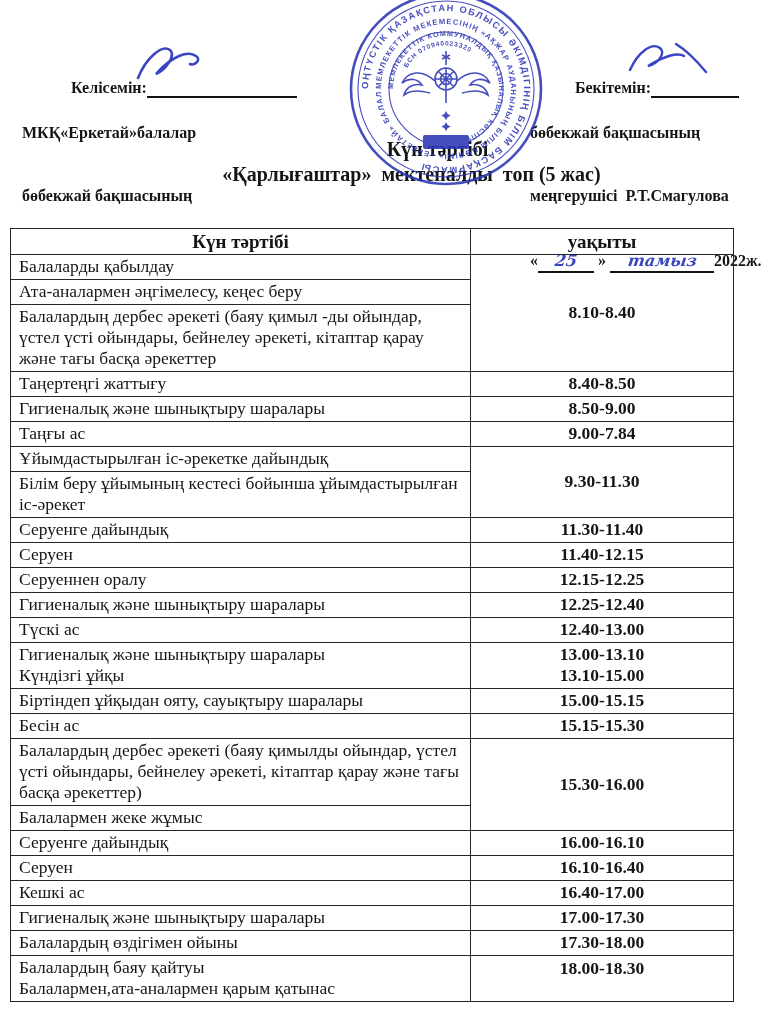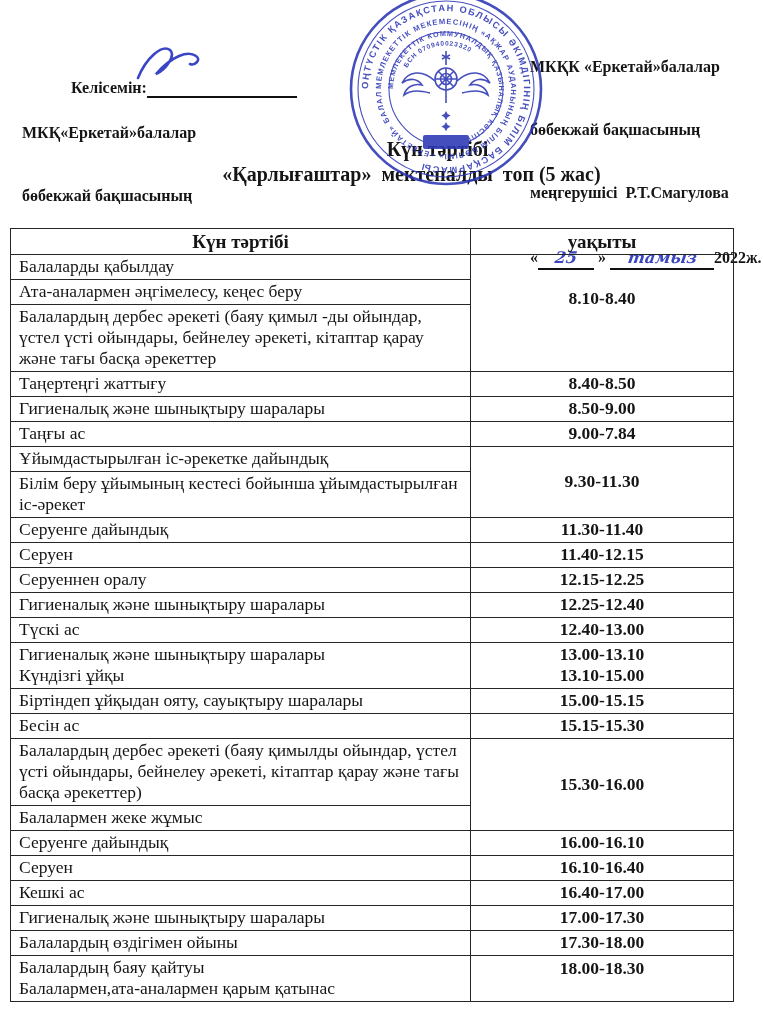"Бекітемін:" div.hdr-label-row { html: none -> <div> <span>Бекітемін:</span><span></span> <svg> <path></path> </svg> </div> }
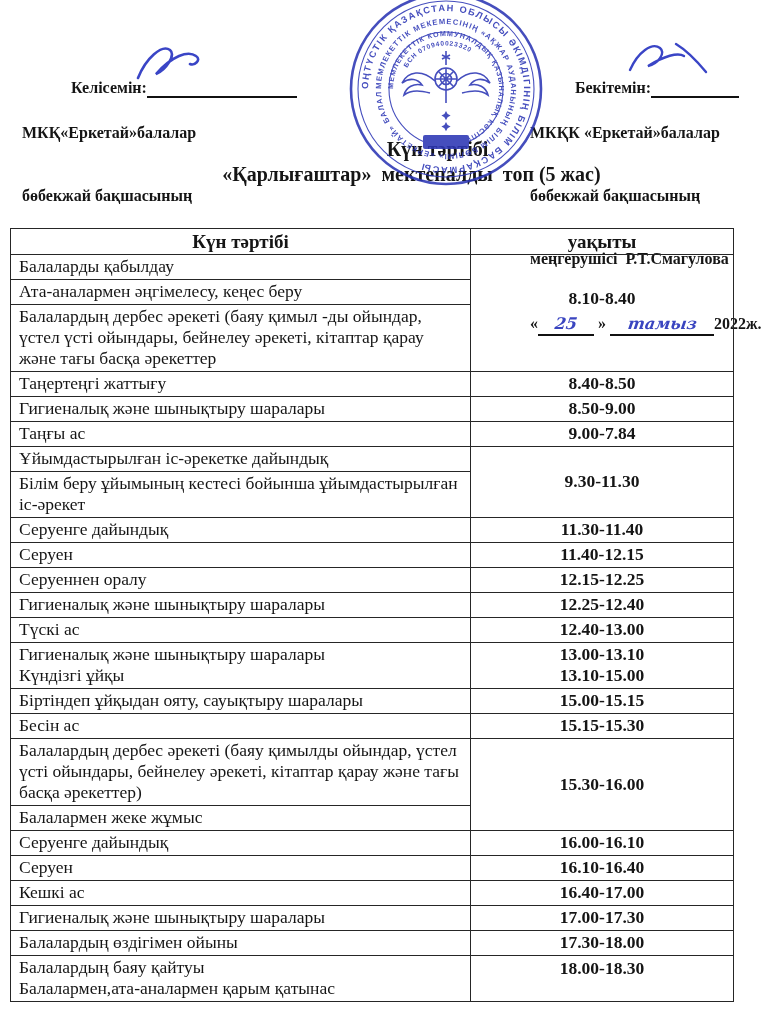"МКҚК «Еркетай»балалар" div { html: <div>МКҚК «Еркетай»балалар</div> -> none }
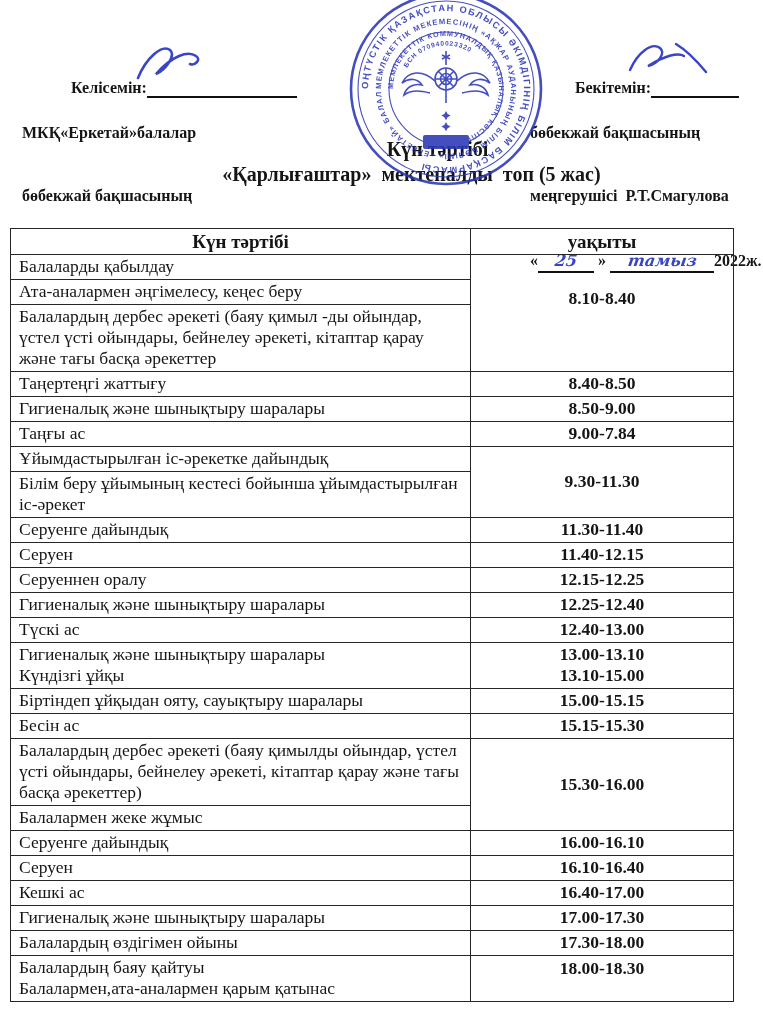"8.10-8.40" .sched td.t-top { padding-top: 33px -> 47px }
